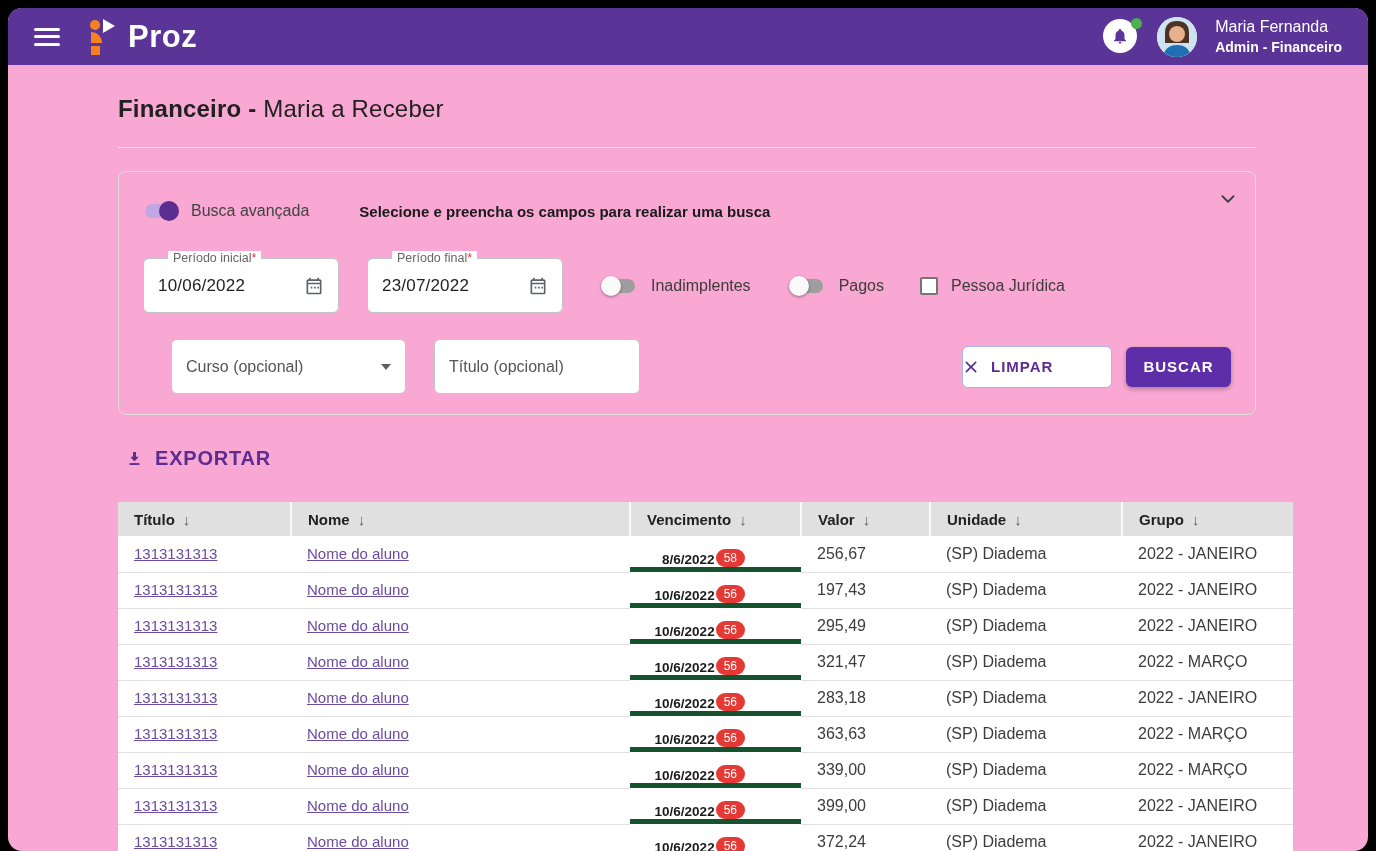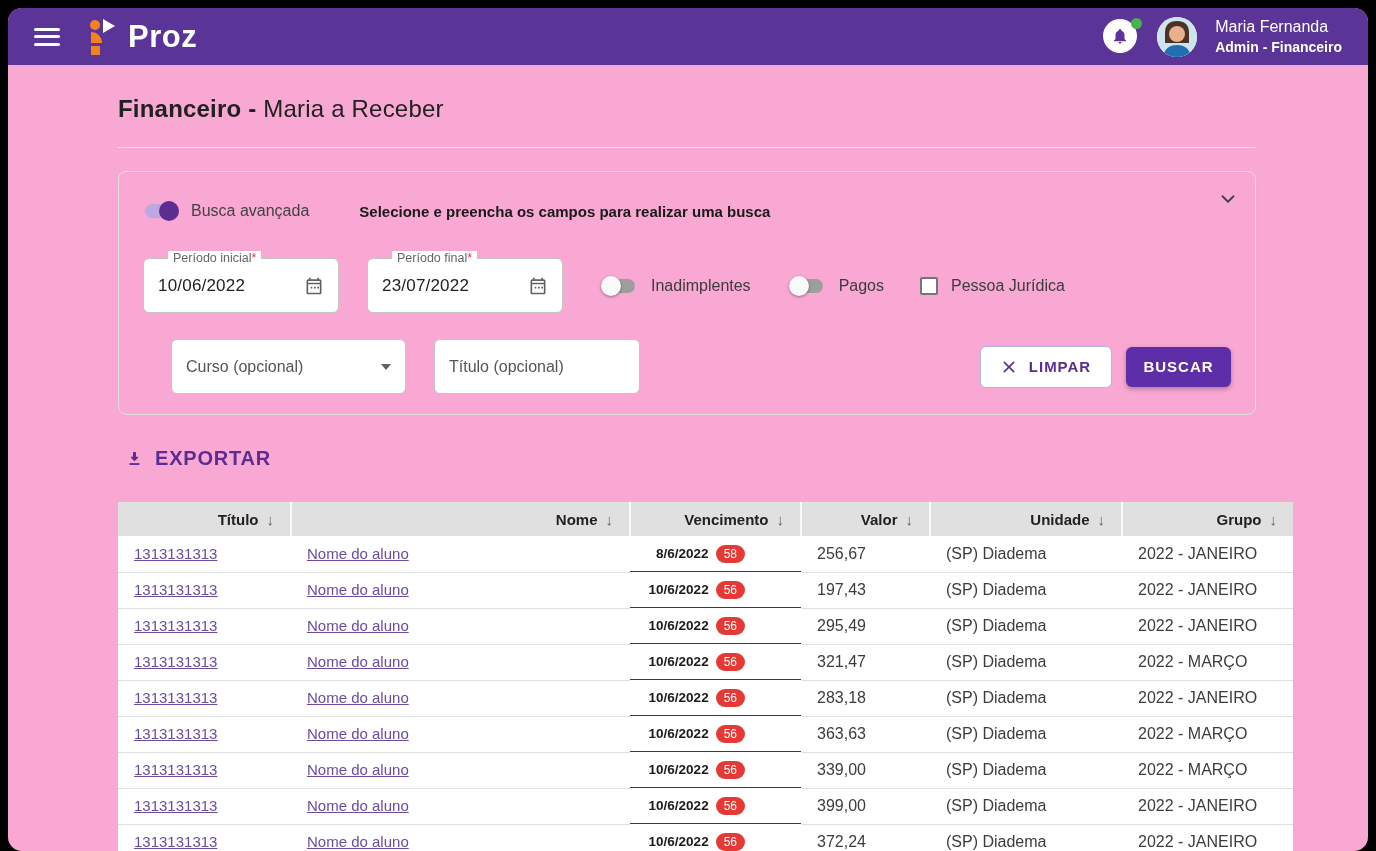"LIMPAR" .btn-limpar { justify-content: center -> flex-start; width: 132px -> 150px }
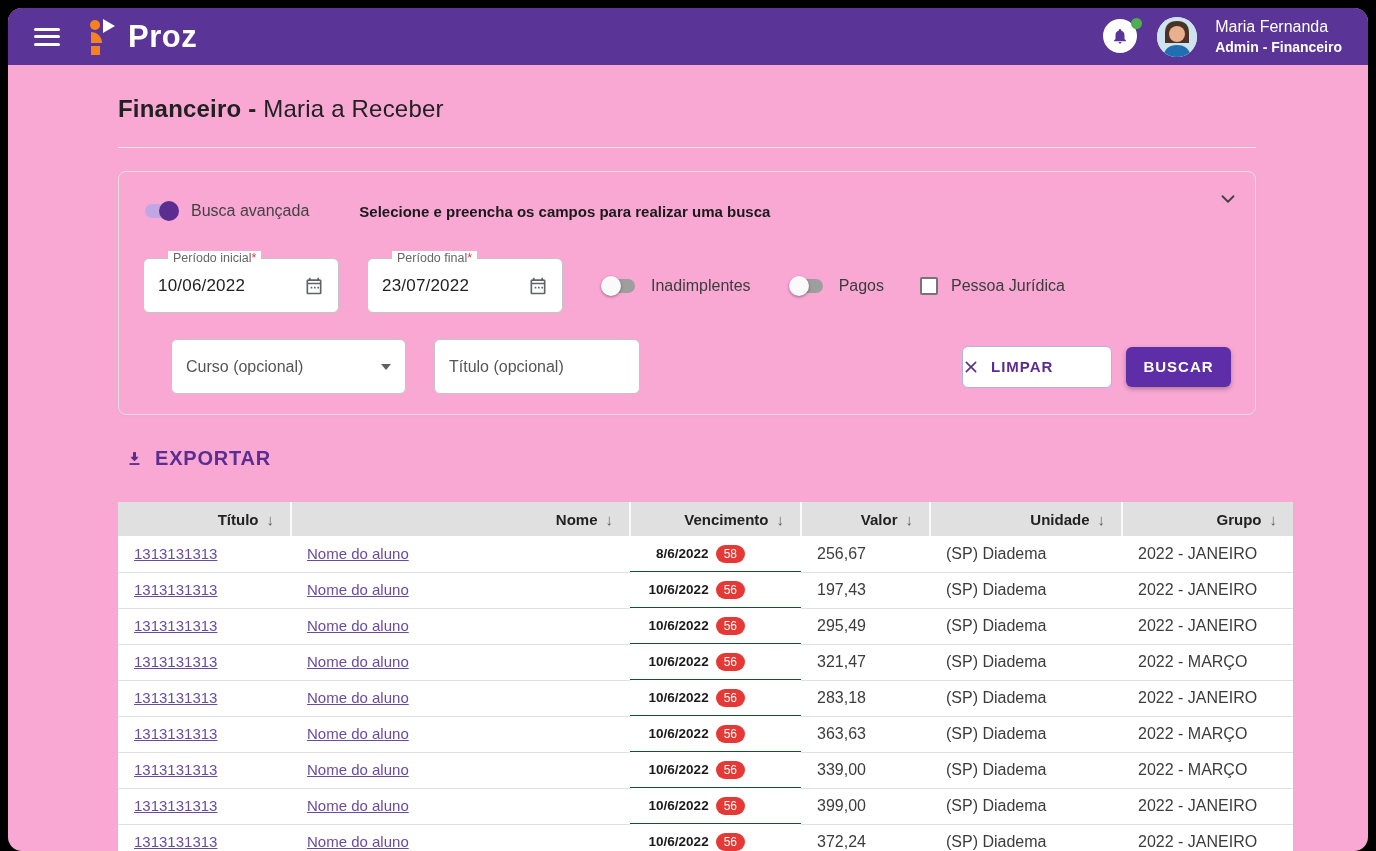"Título ↓" th { text-align: right -> left }
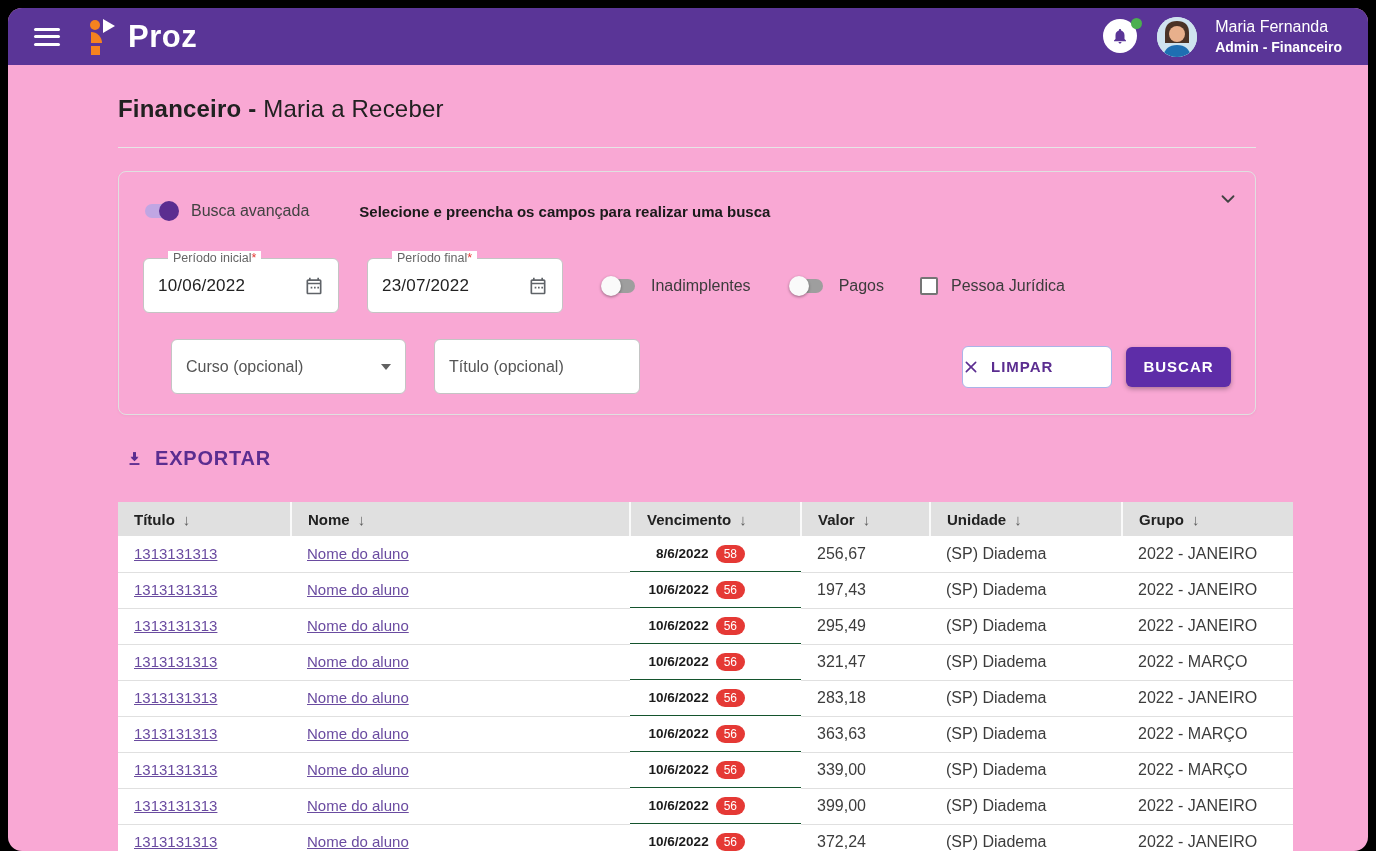"8/6/2022" td.venc { align-items: center -> flex-end; border-bottom: 1px solid #14532d -> 5px solid #14532d; gap: 7px -> 1px }
